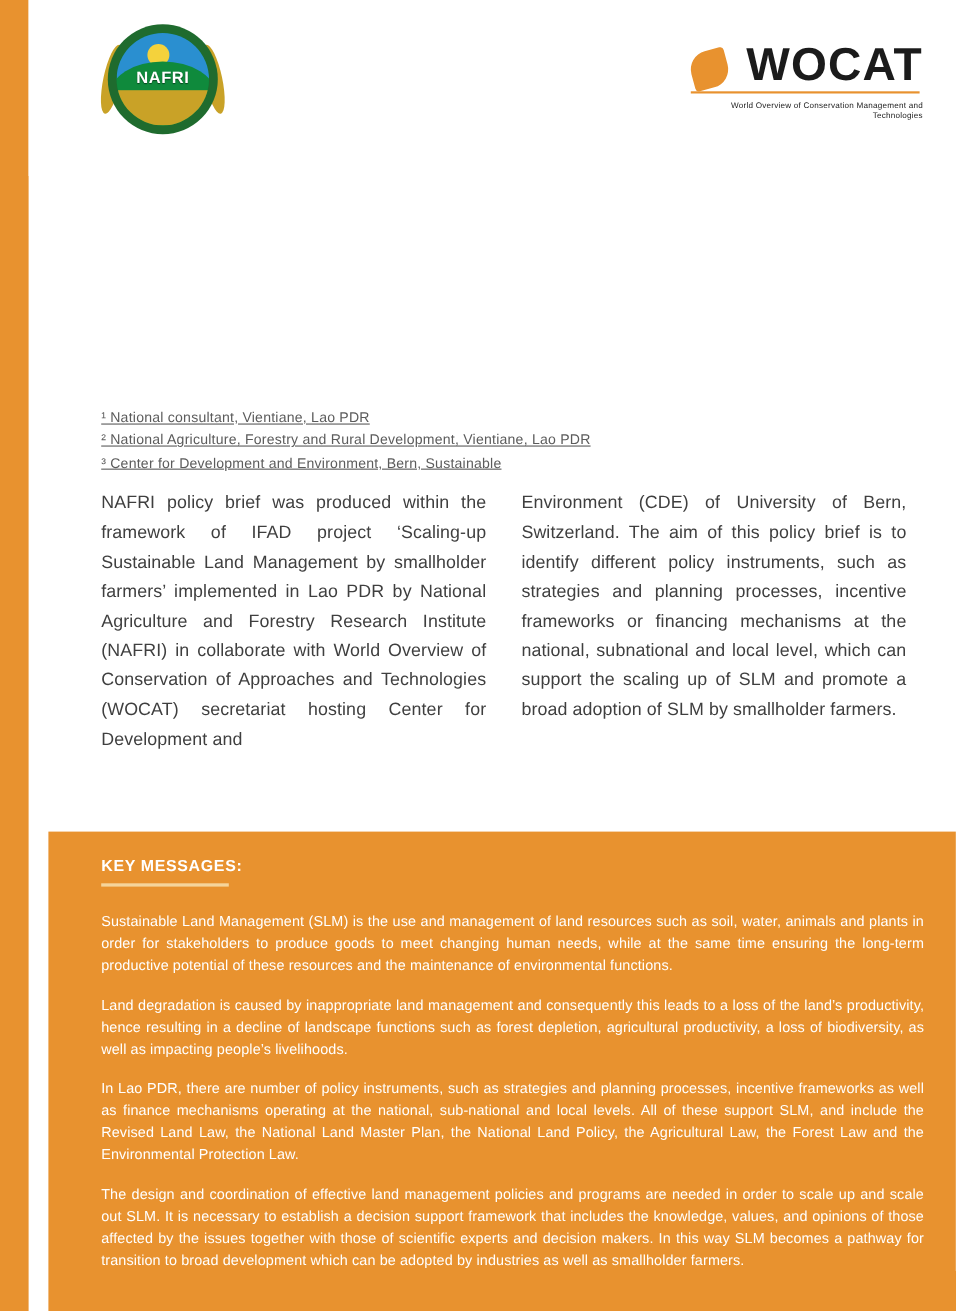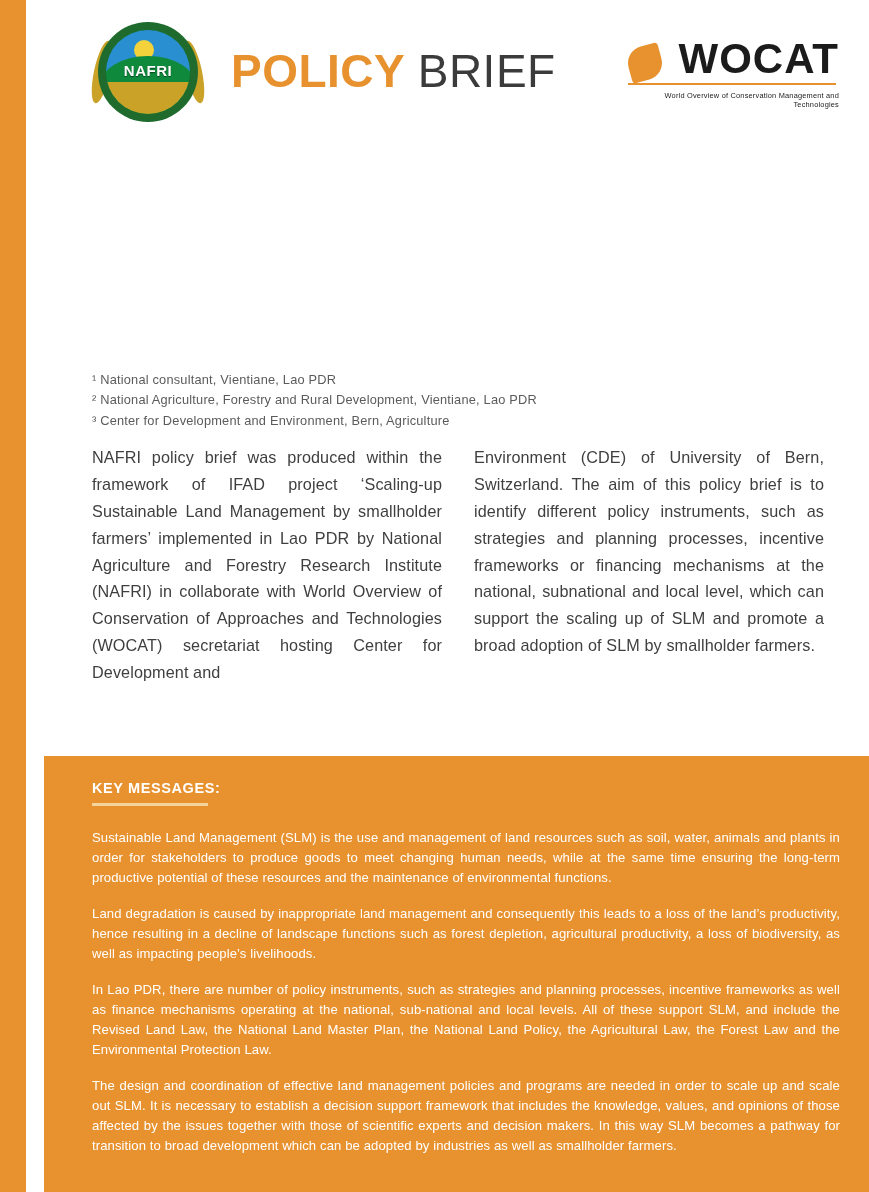"POLICY BRIEF" div.title-policy { html: <div><span>POLICY </span><span>BRIEF</span></div> -> none }
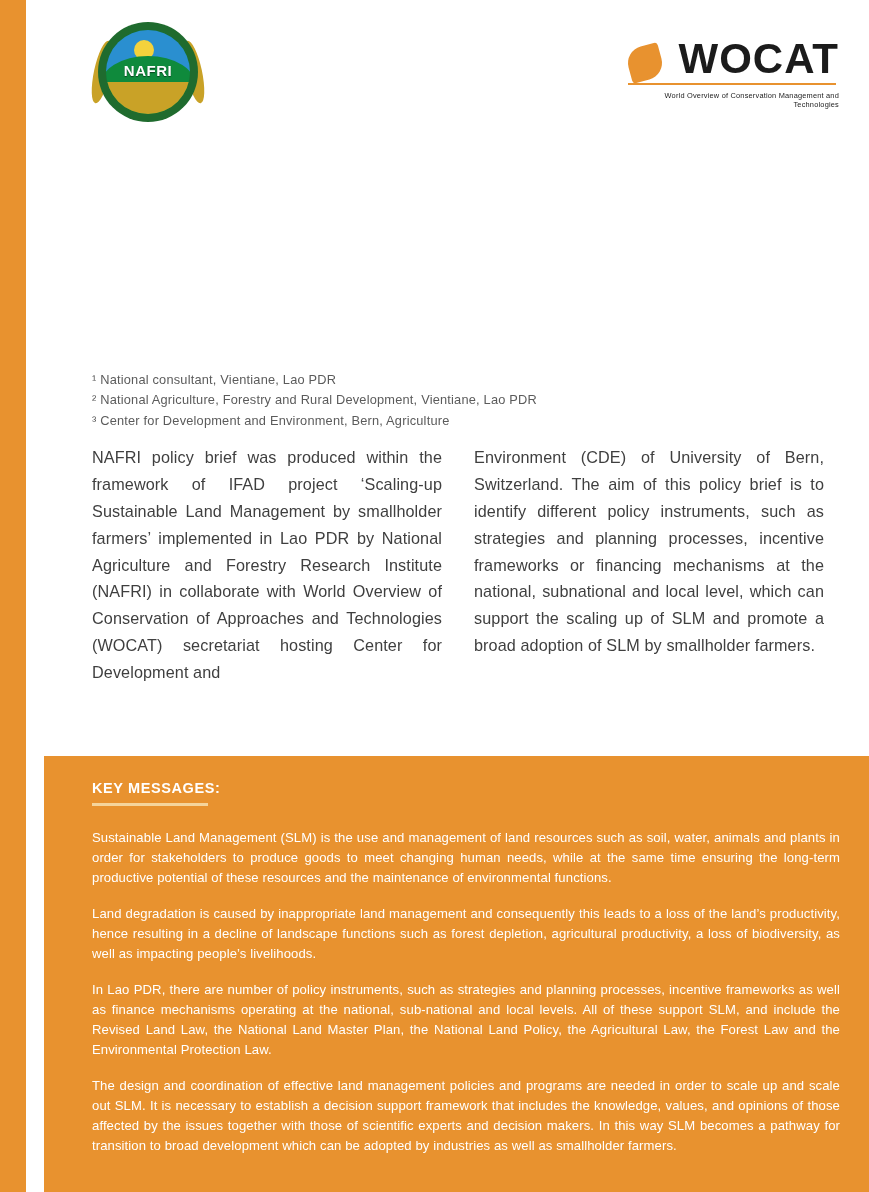"¹ National consultant, Vientiane, Lao" .affils { text-decoration: none -> underline }
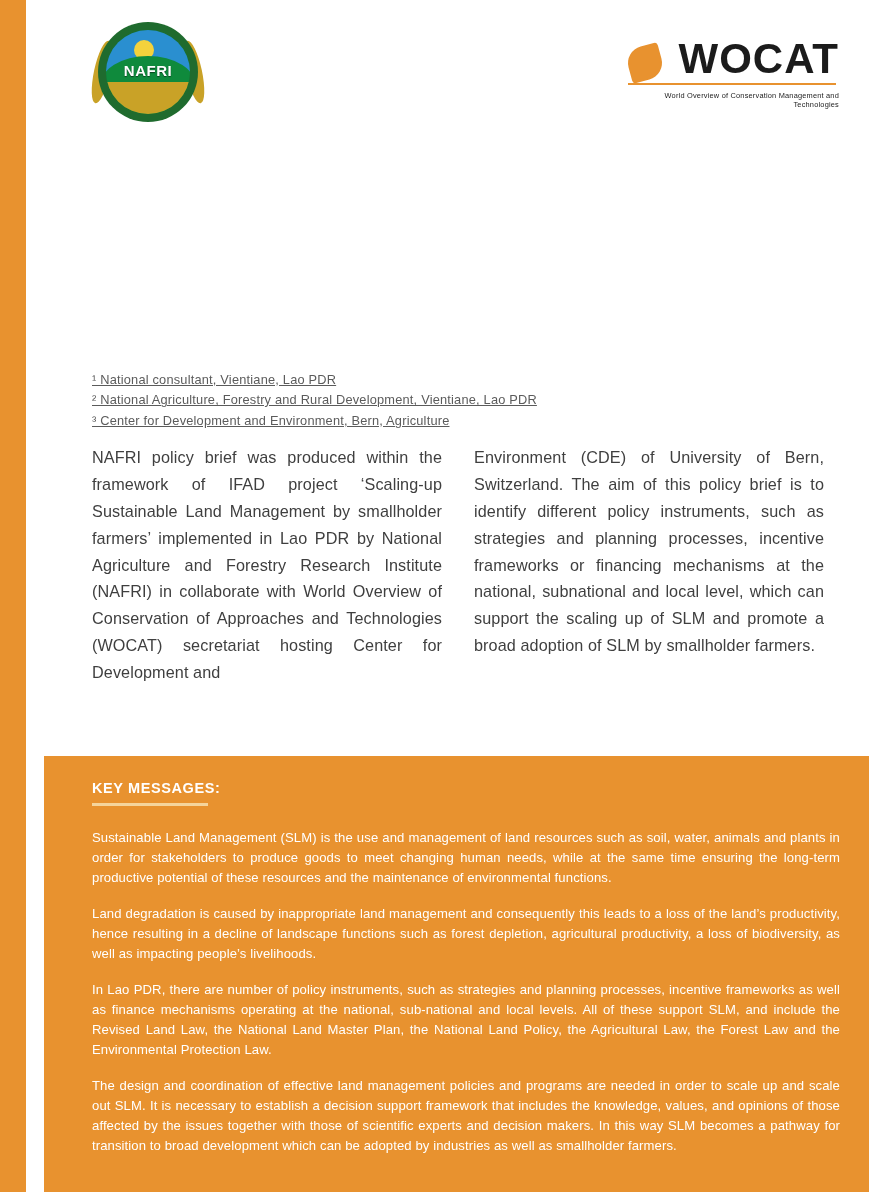"³ Center for Development and" div { text: Agriculture -> Sustainable }
